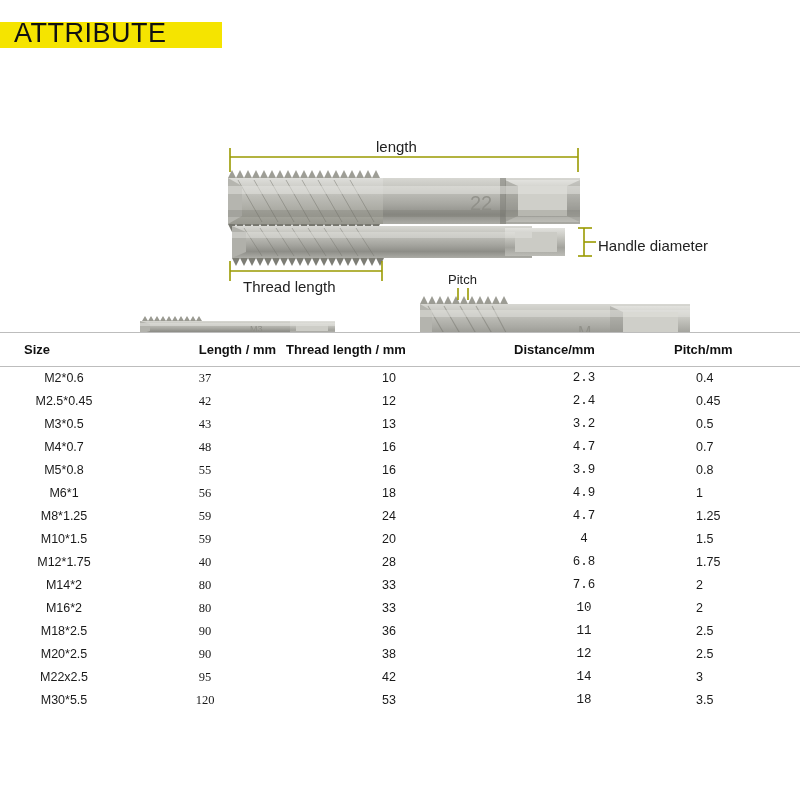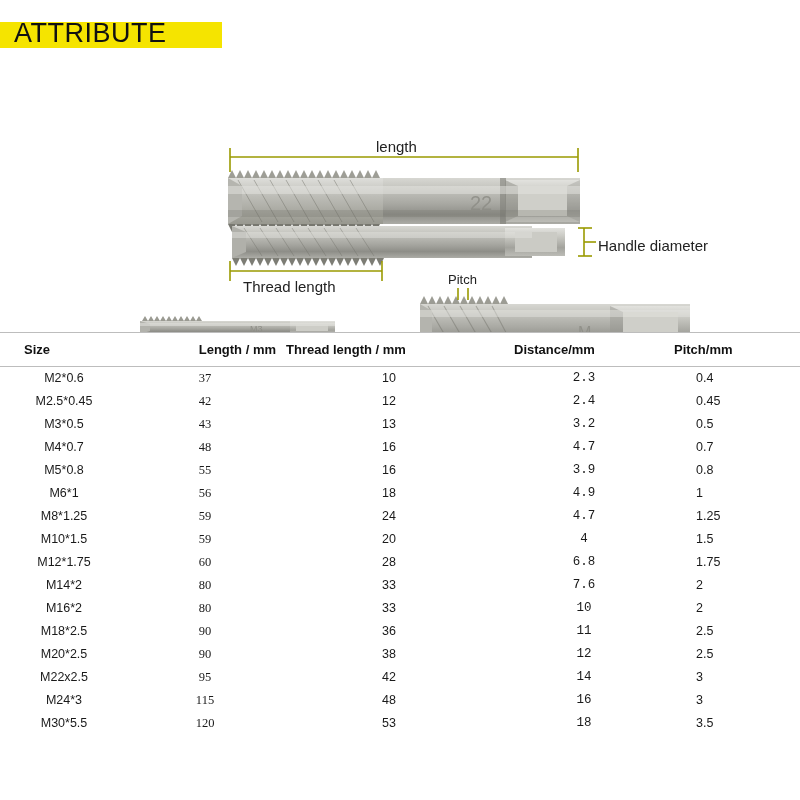"60" td.c1 { text: 60 -> 40 }
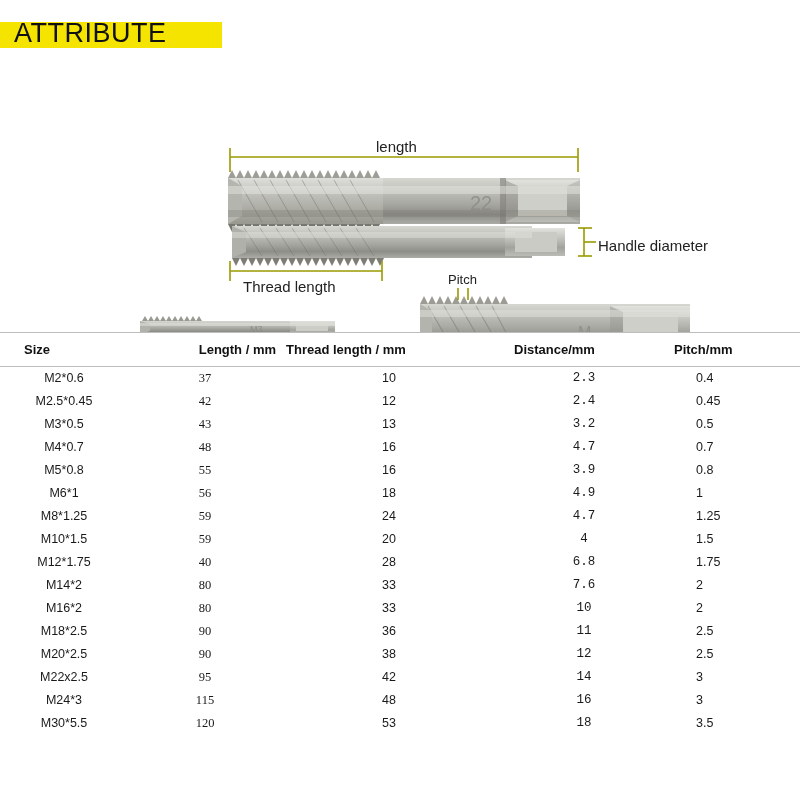"M24*3" tr { html: <tr> <td>M24*3</td> <td>115</td> <td>48</td> <td>16</td> <td>3</td> </tr> -> none }
